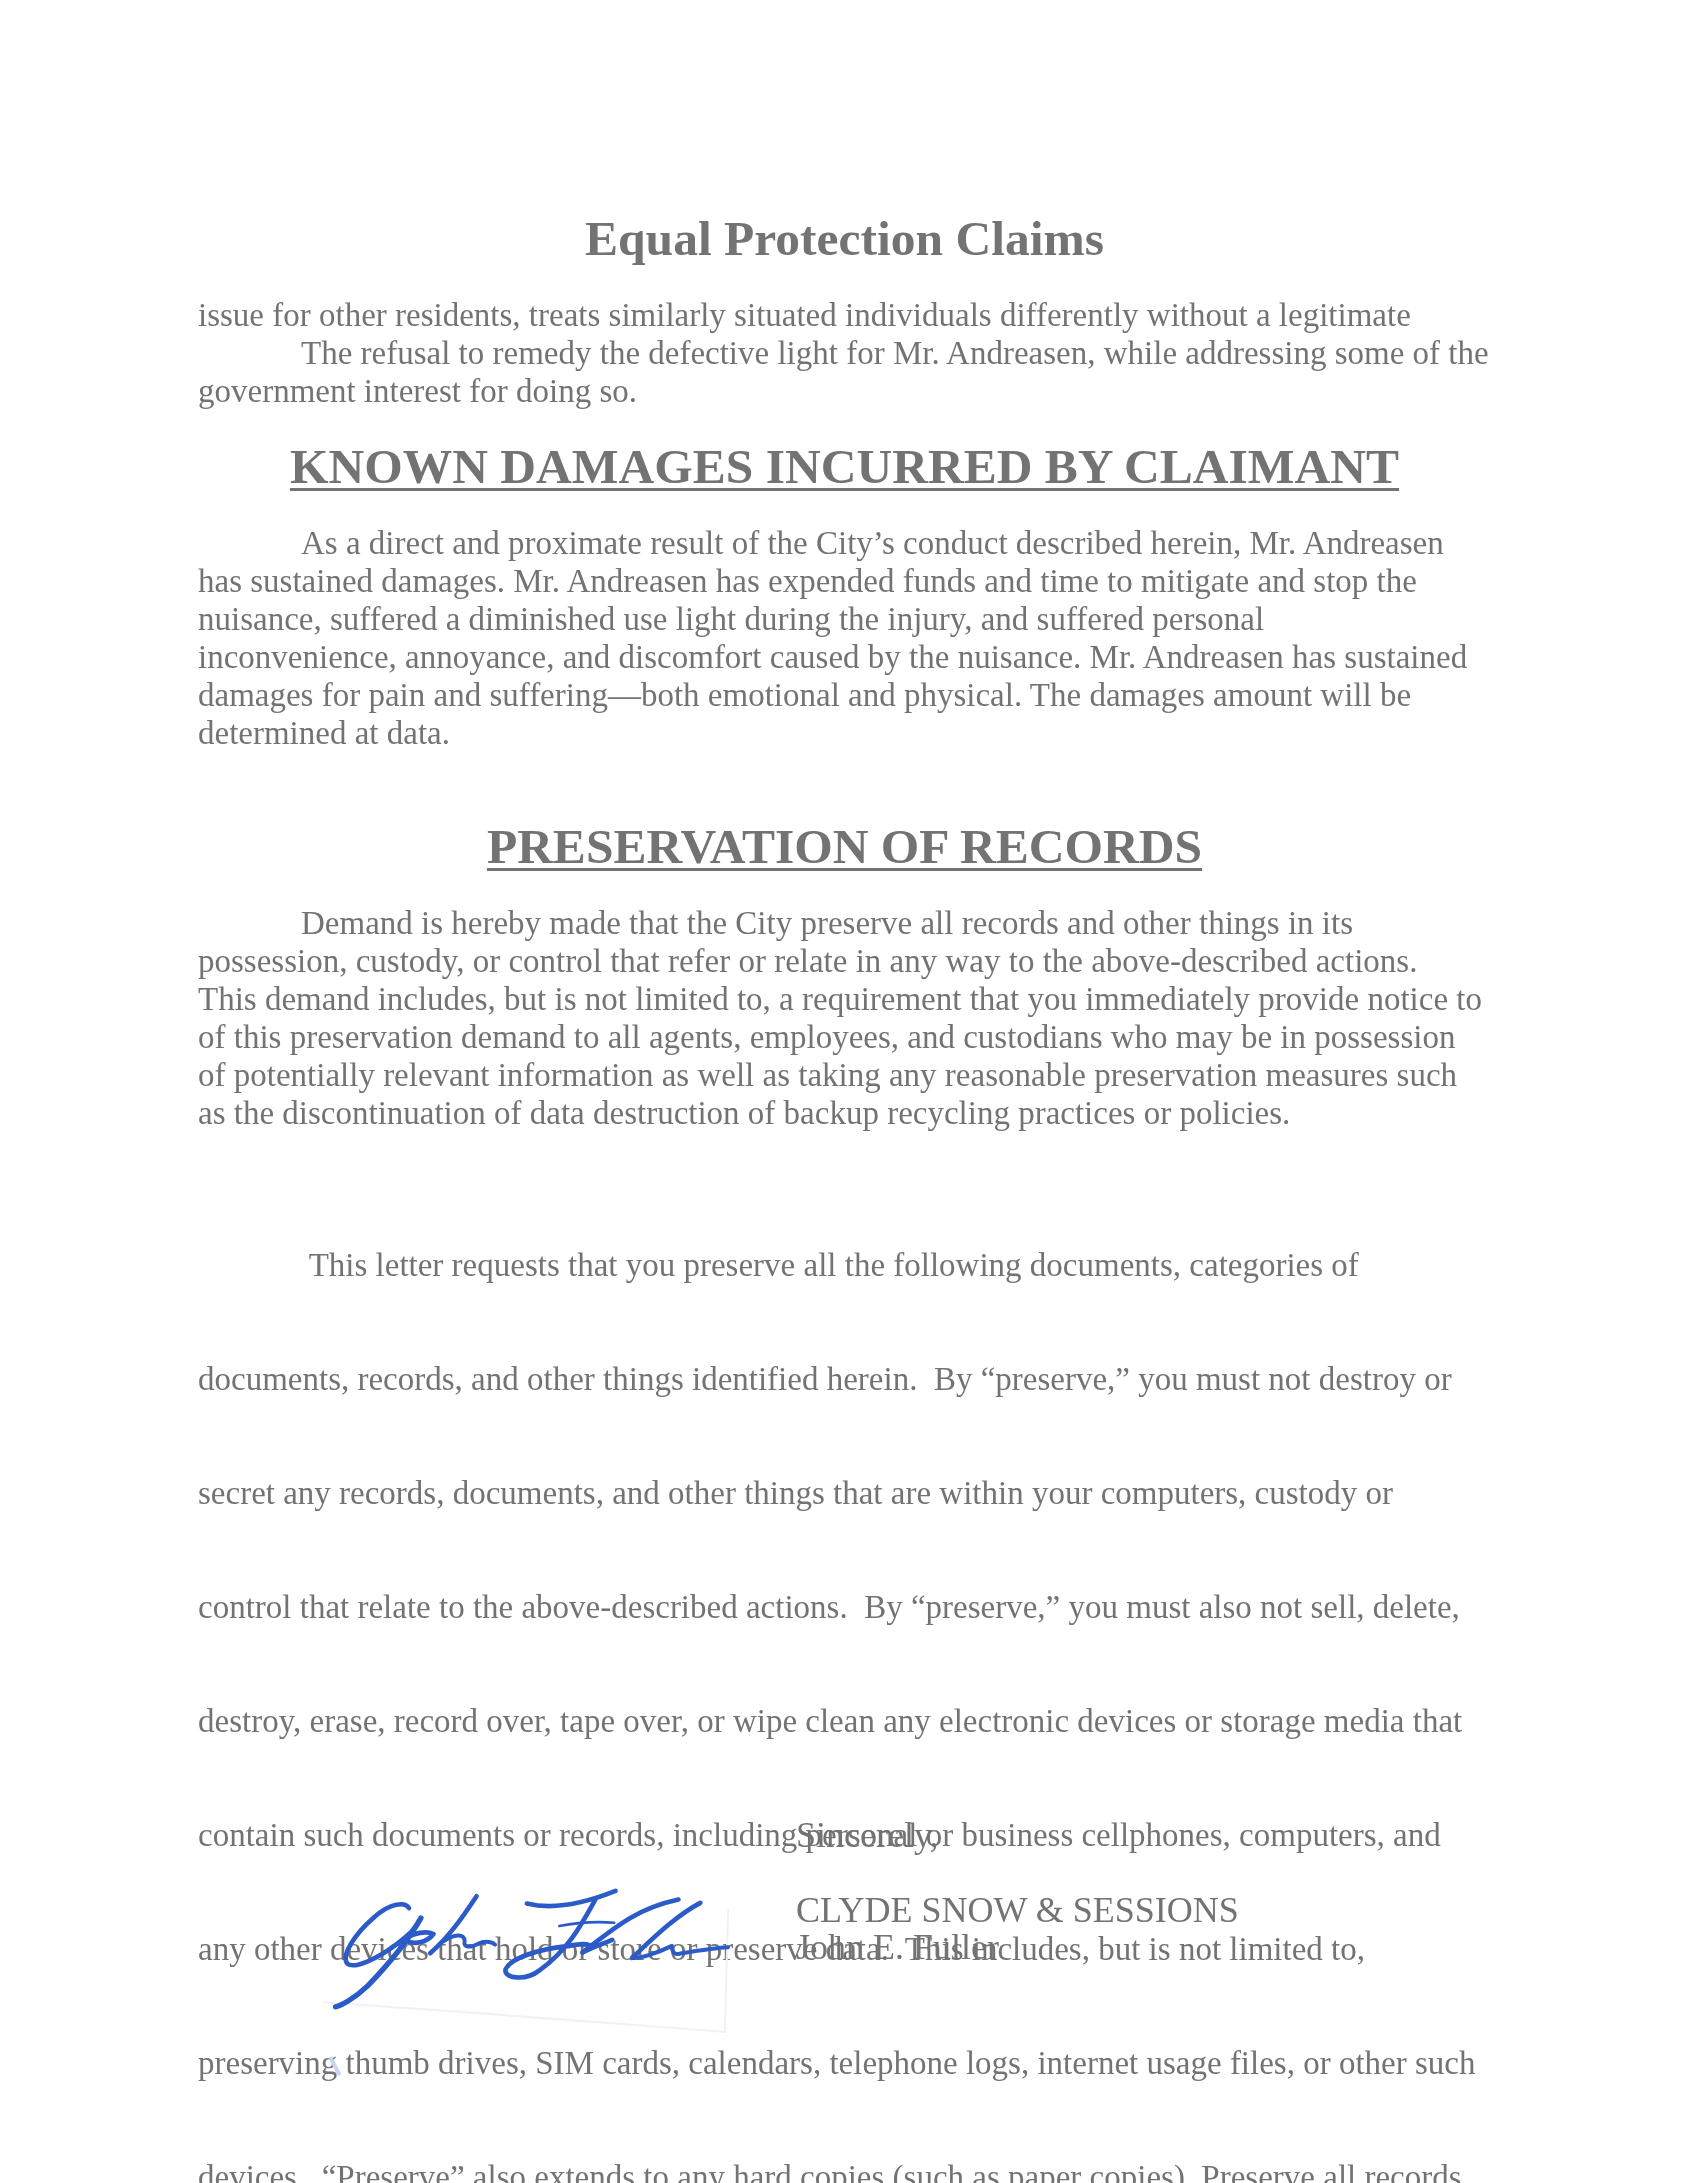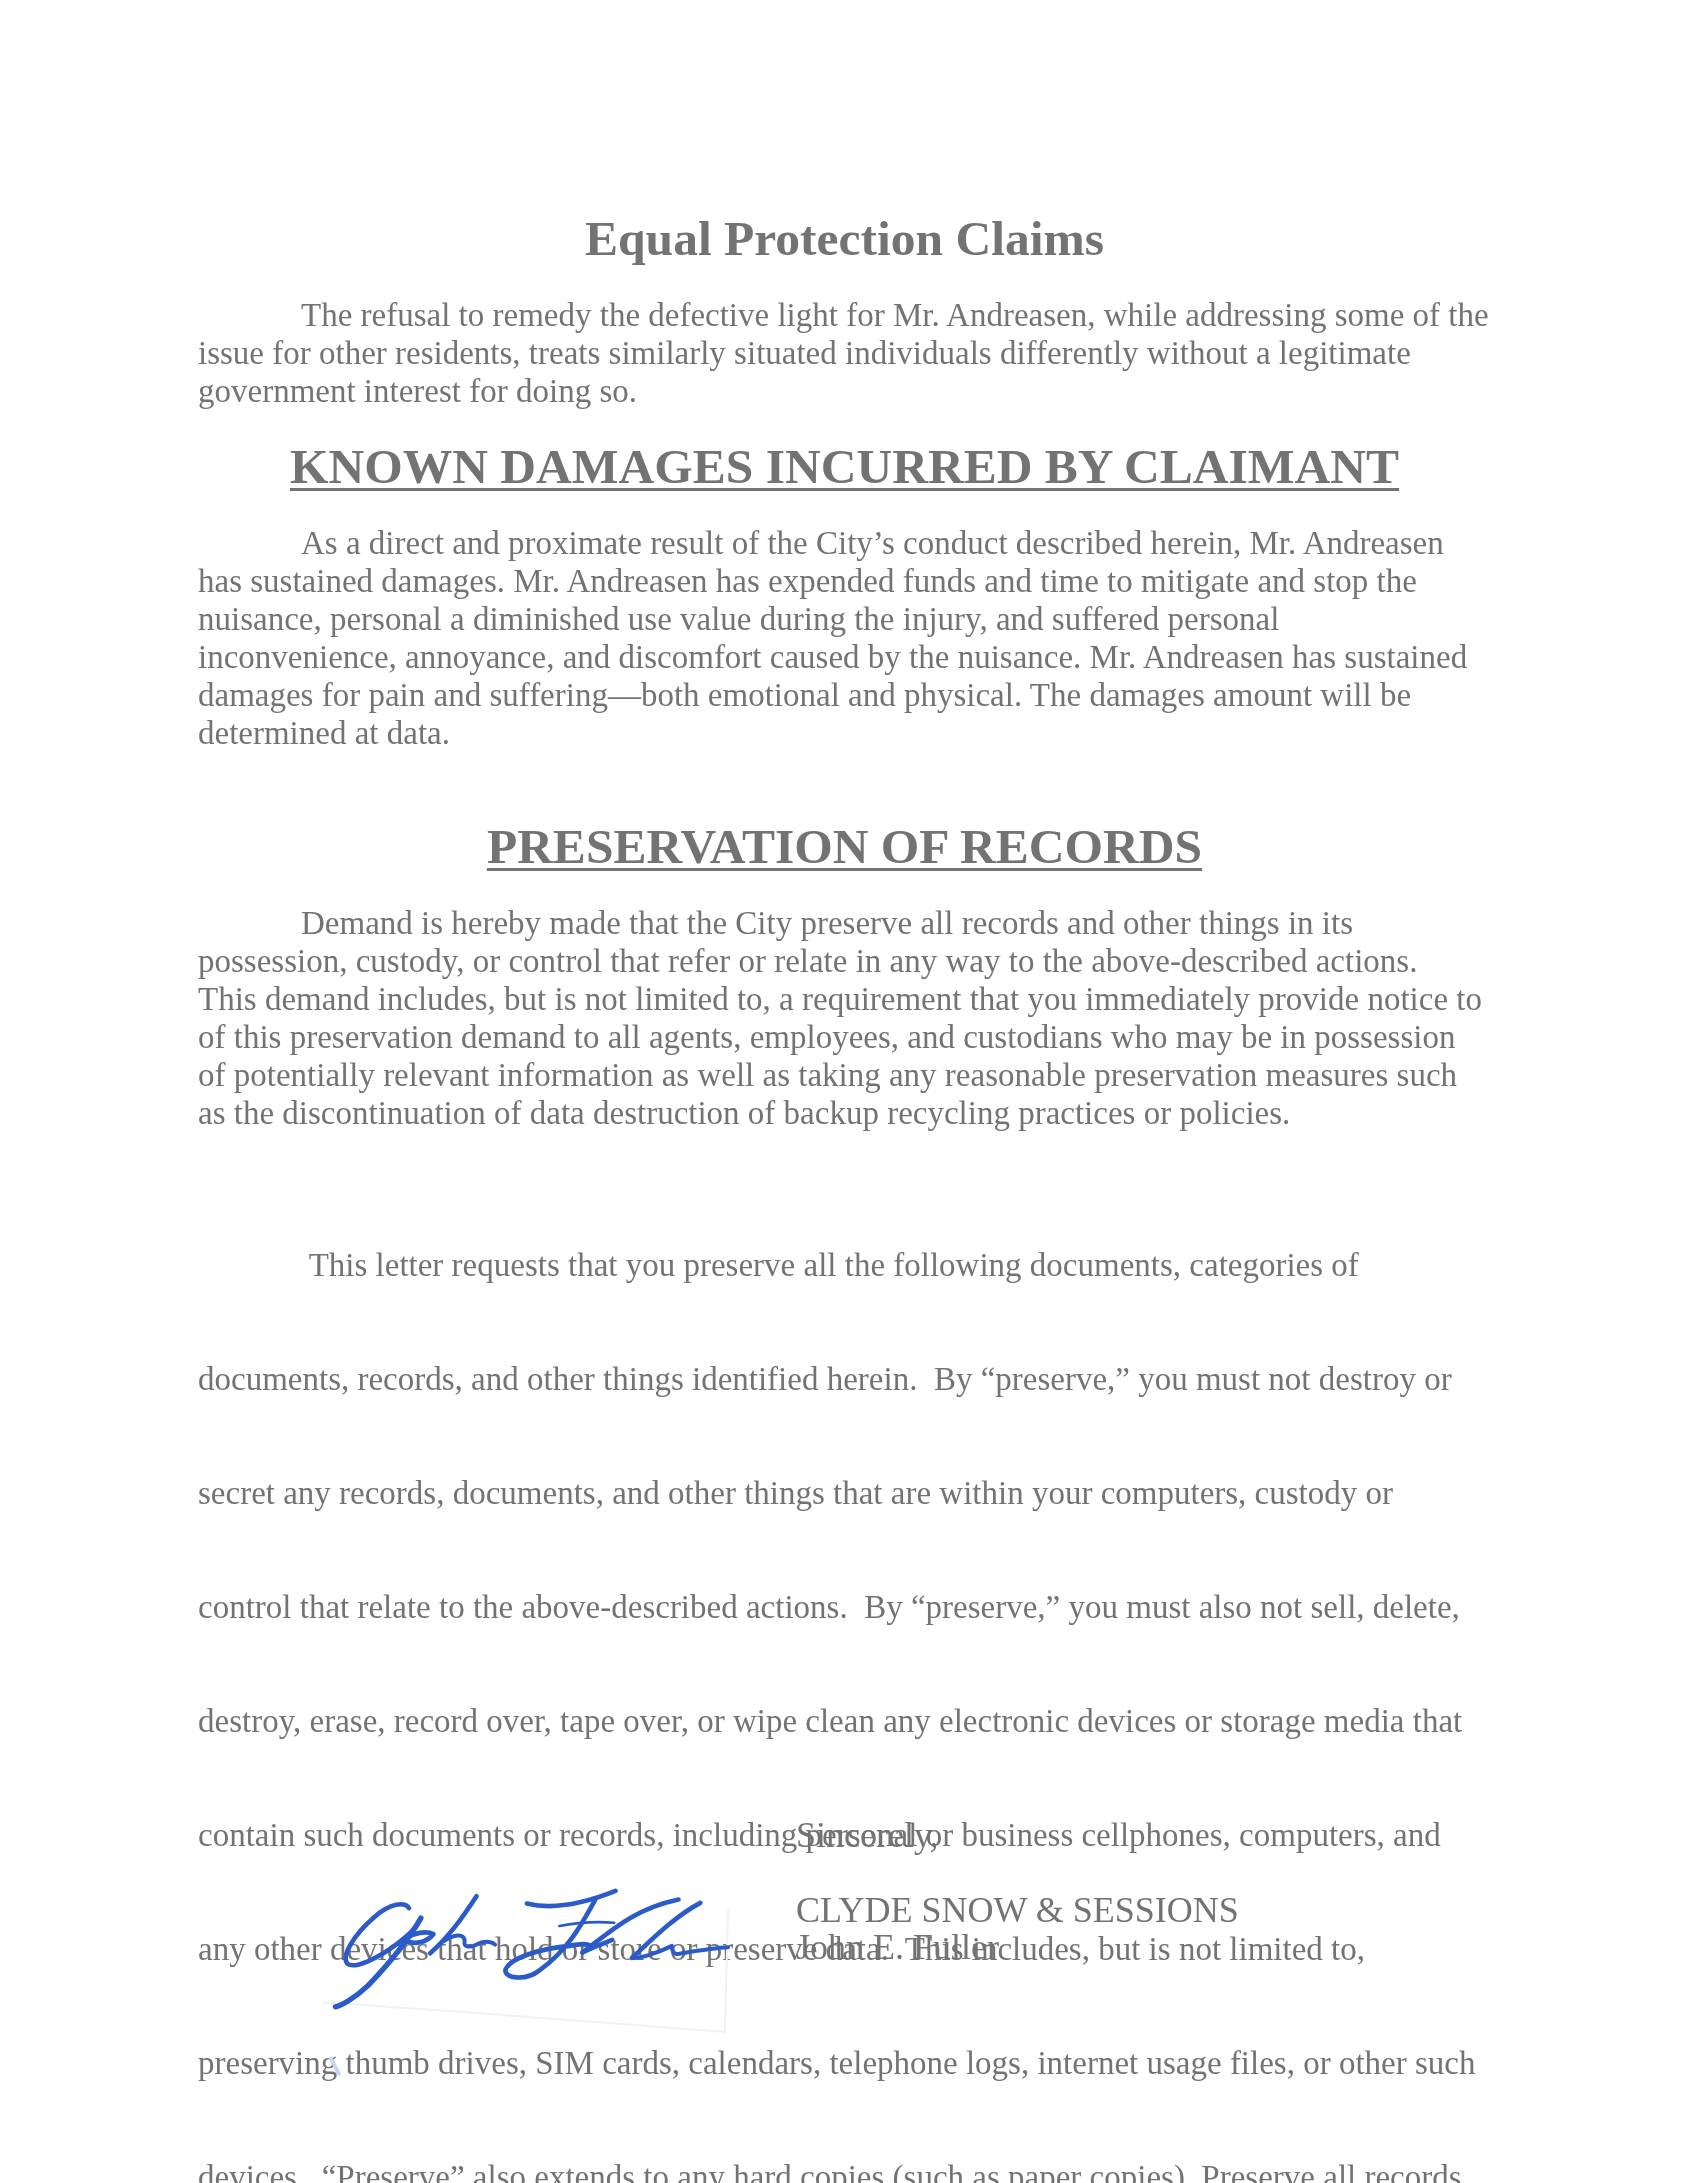"The refusal to remedy the" span.line { order: before "issue for other residents, treats" -> after "issue for other residents, treats" }
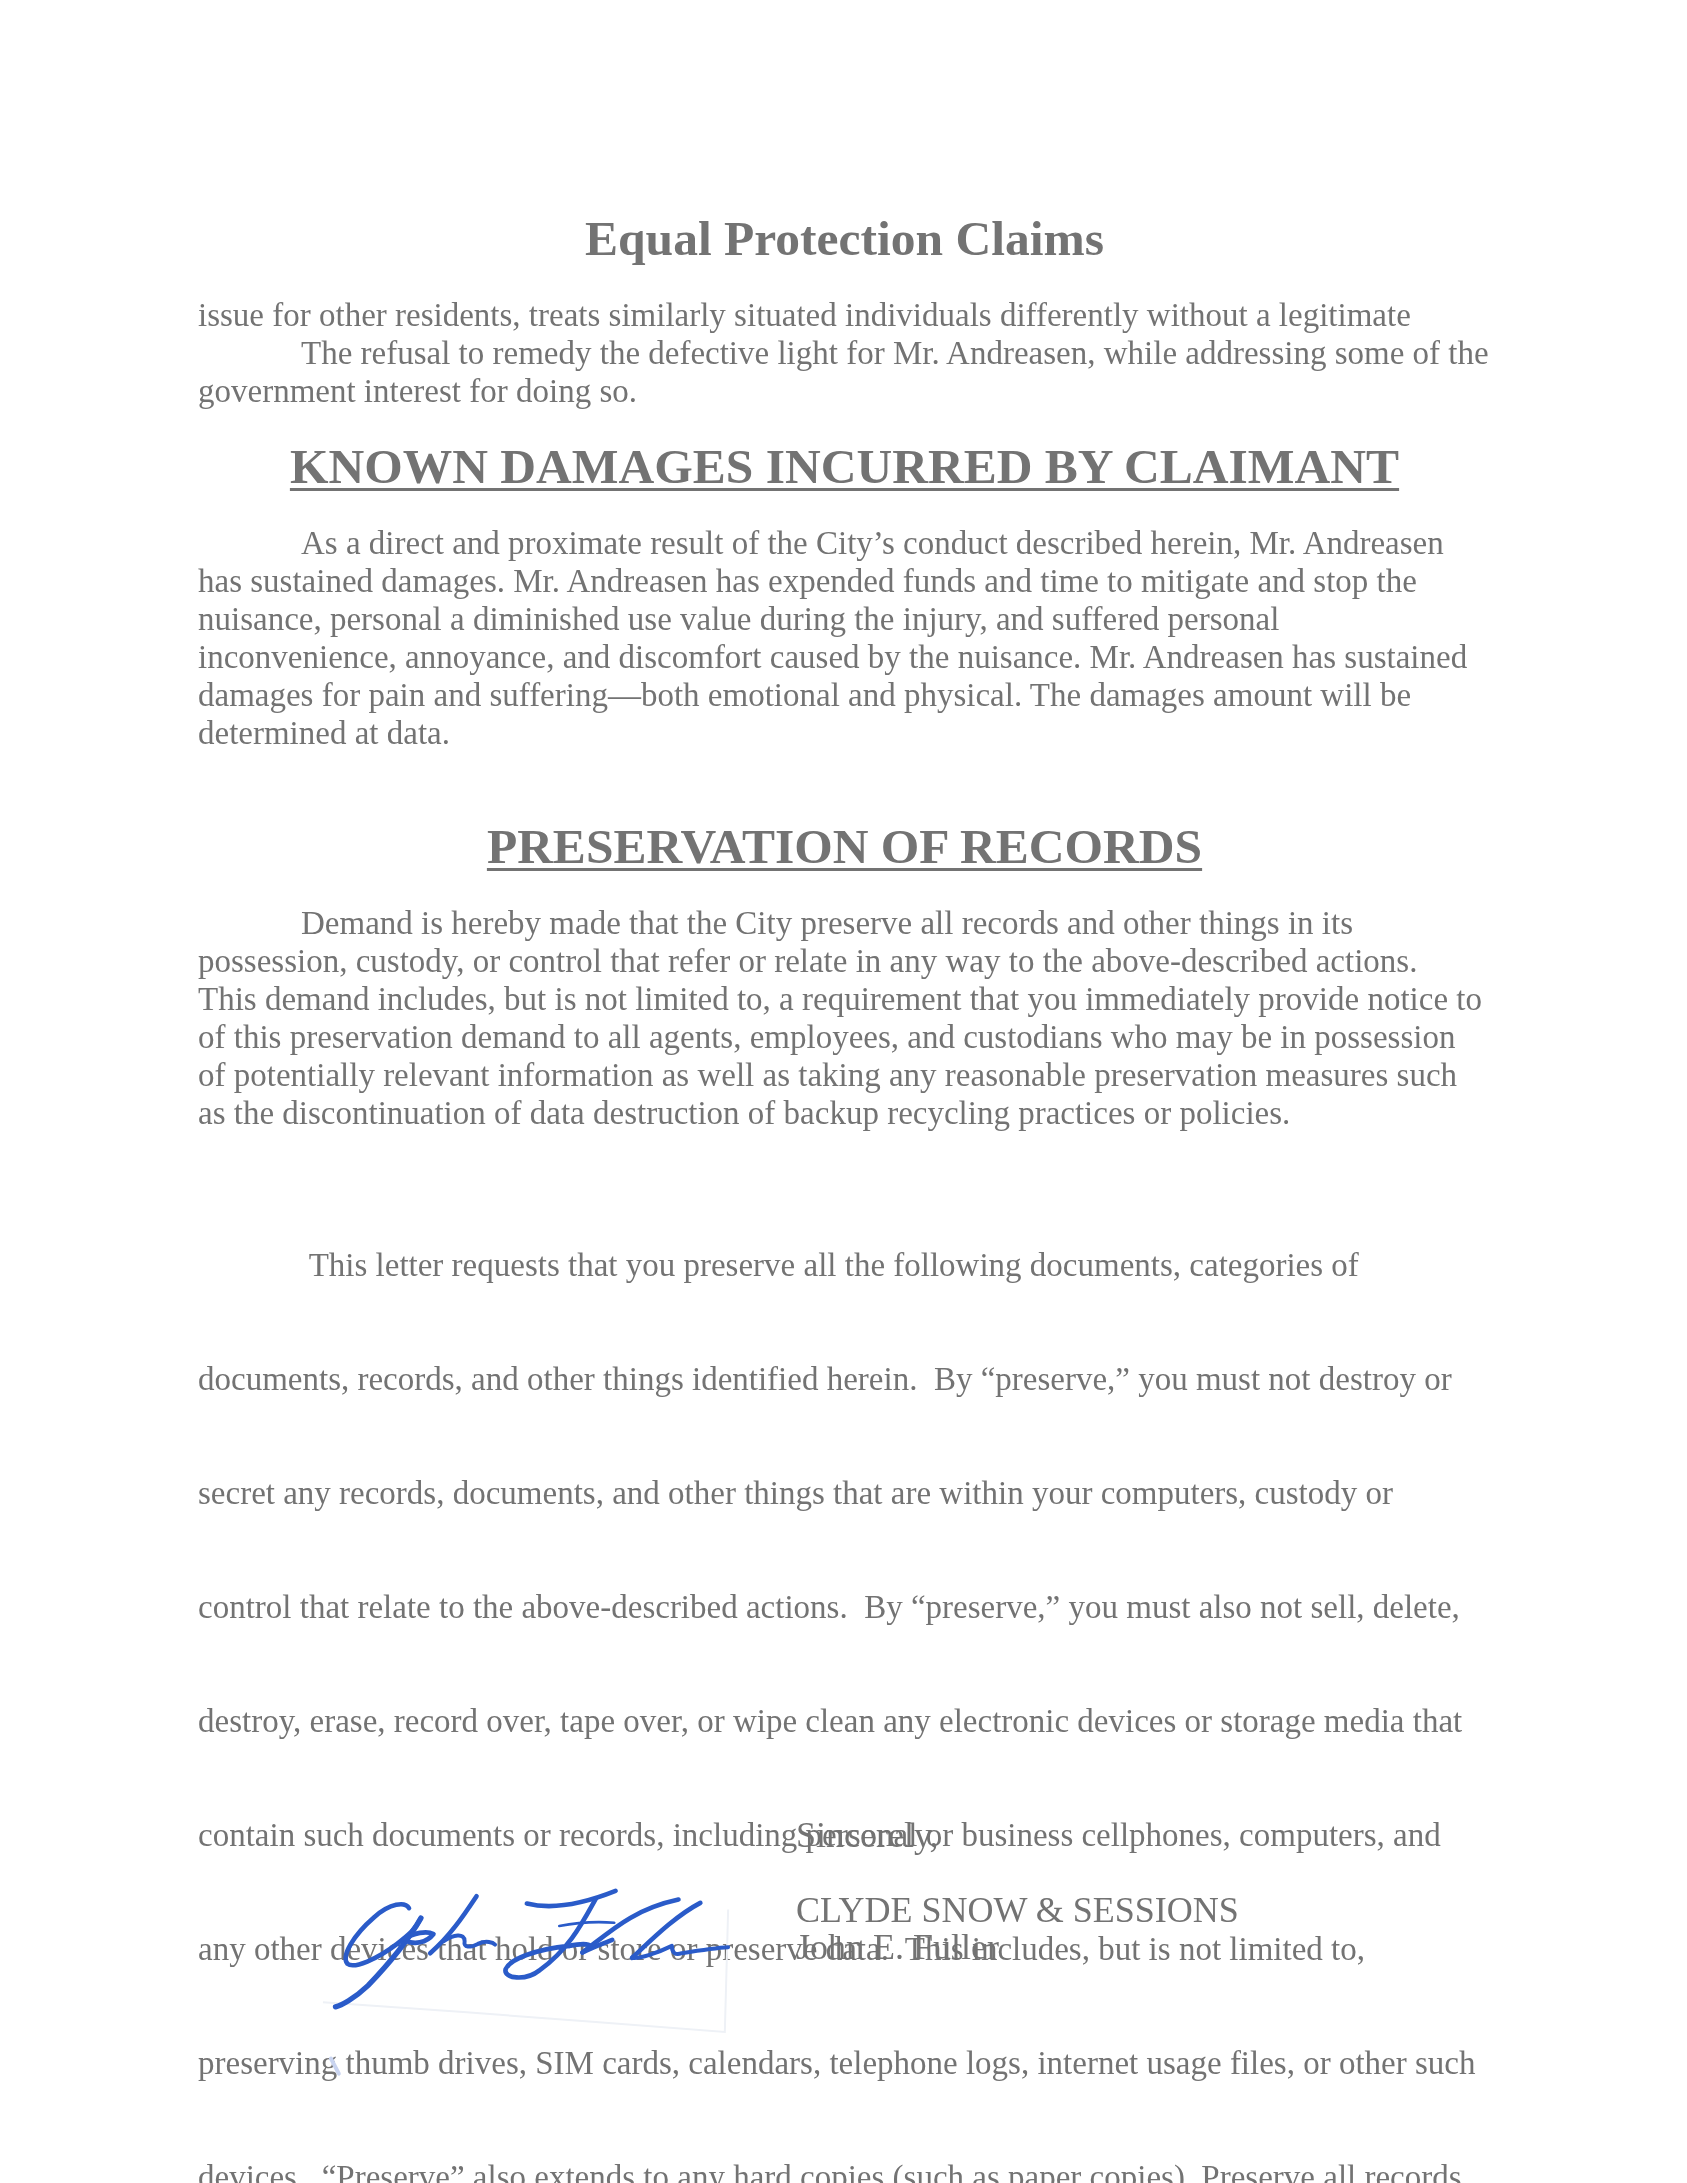"nuisance, personal a diminished use" span.line { text: personal a diminished use value -> suffered a diminished use light }
